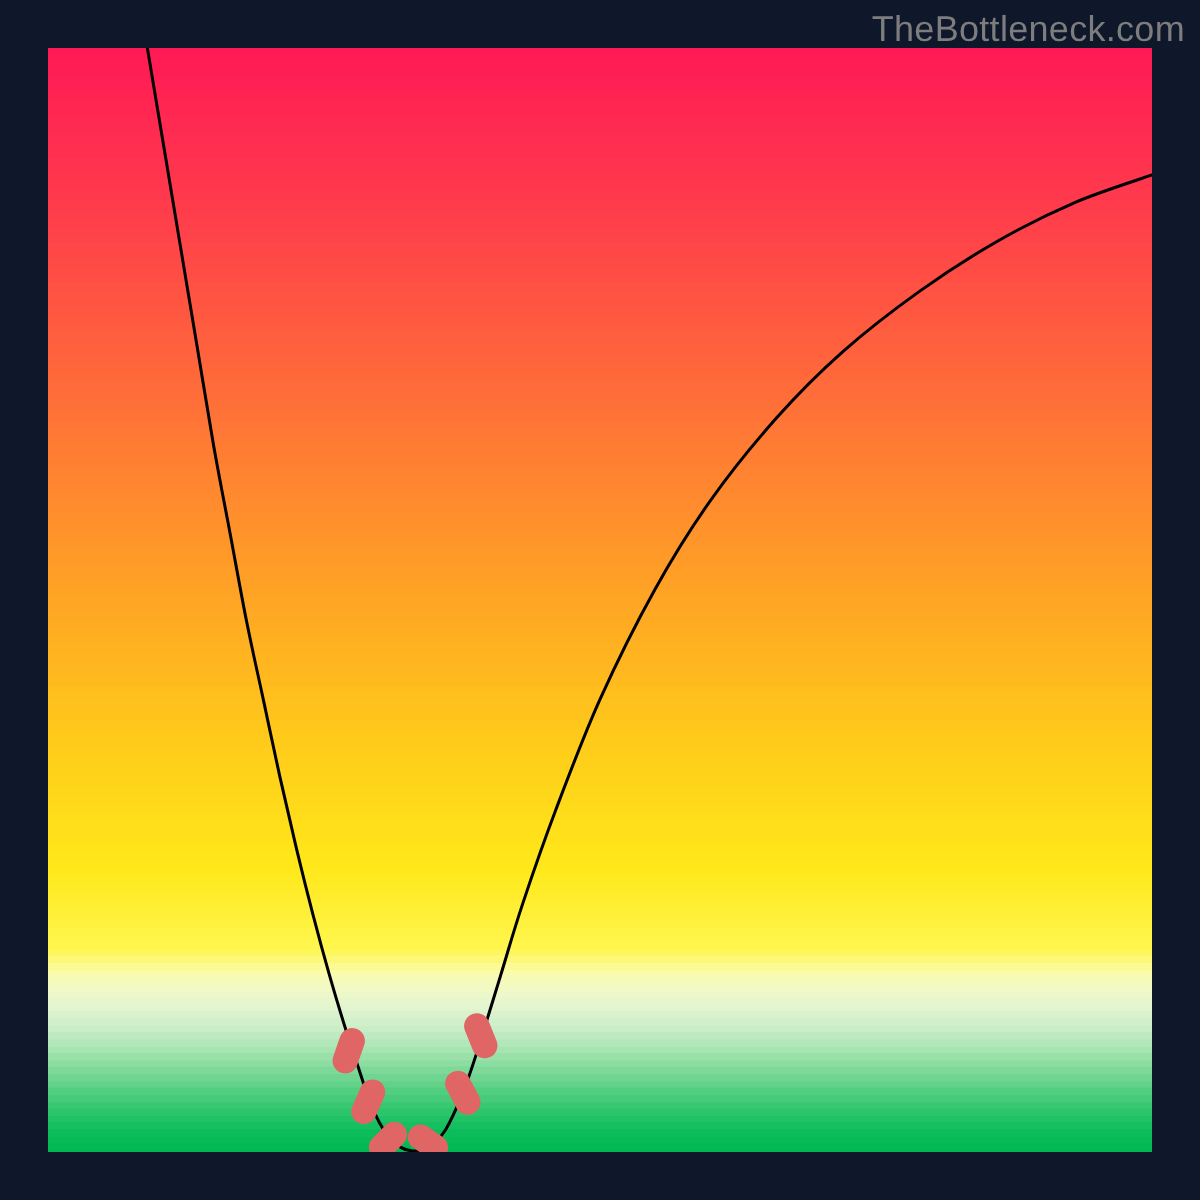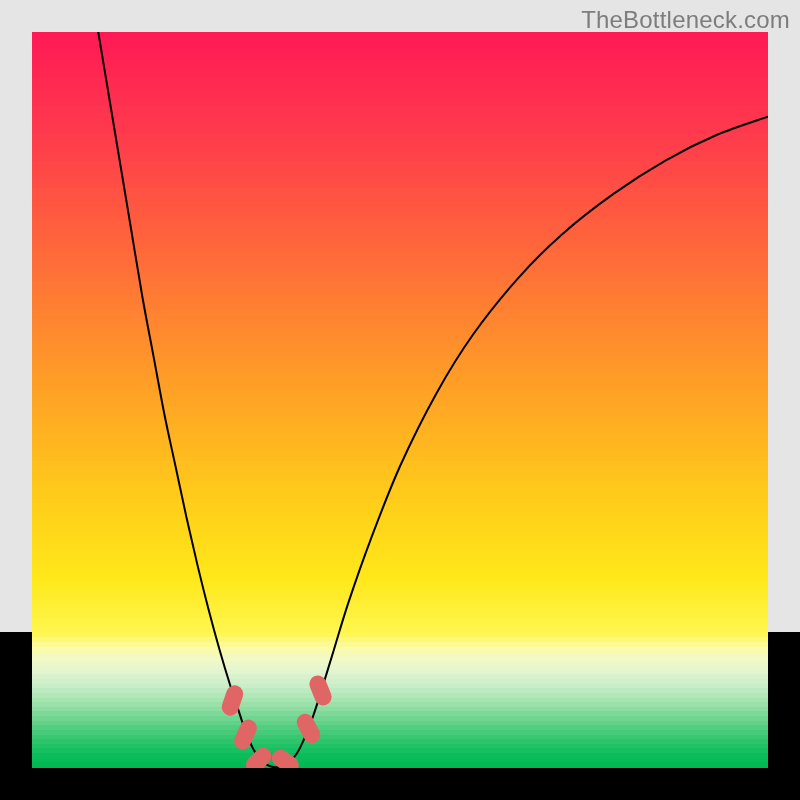"TheBottleneck.com" .frame { background: #e5e5e5 -> #0f172a; height: 632px -> 800px }
